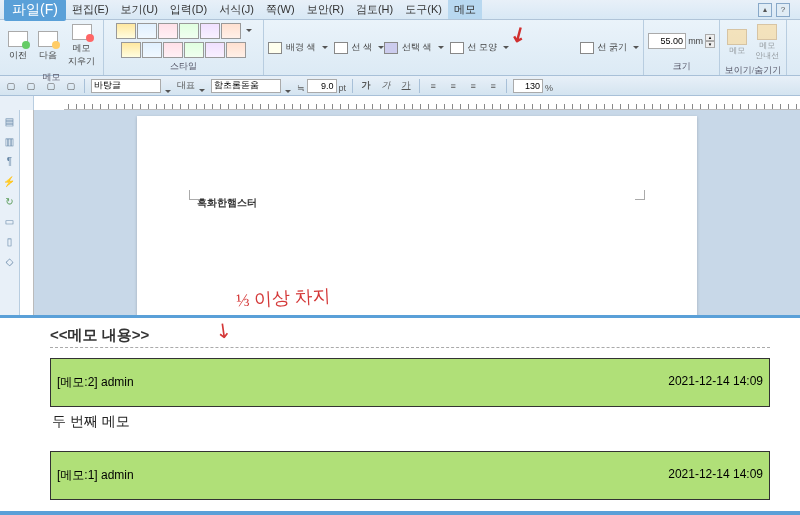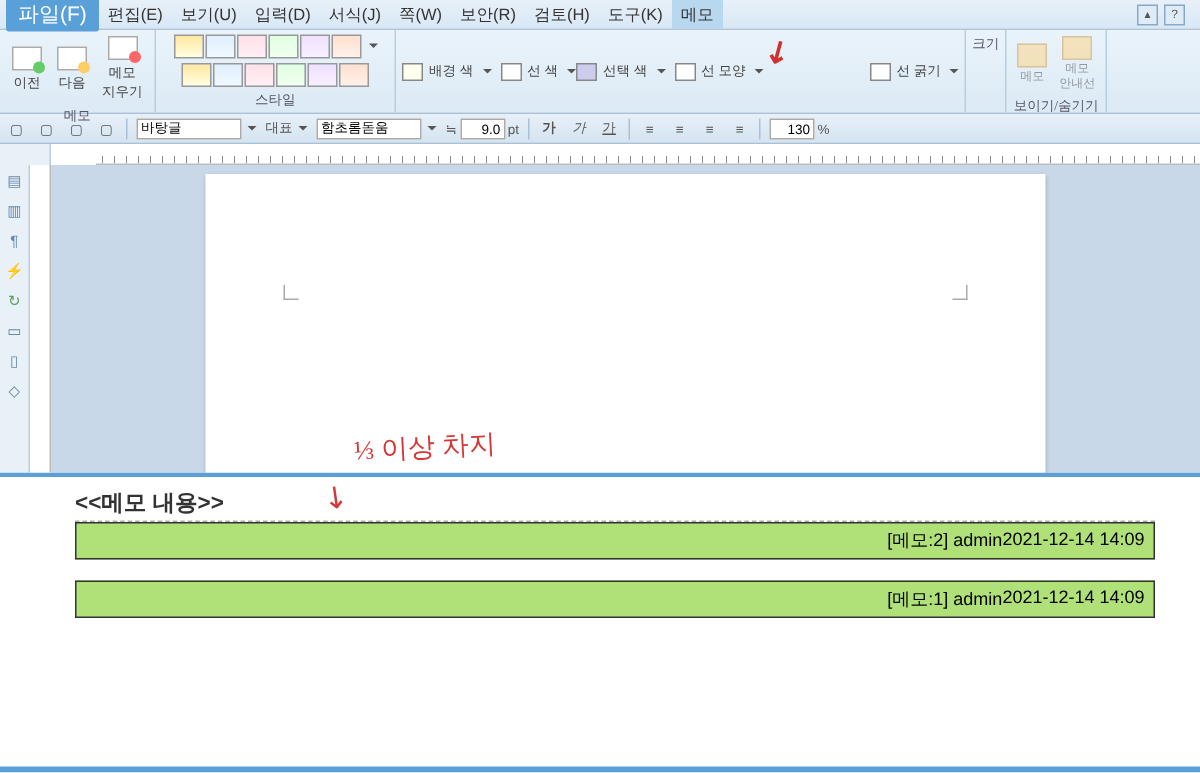"55.00" div.group-content { html: none -> <div> <div> <input> <span>mm</span> <div> <div>▴</div> <div>▾</div> </div> </div> </div> }
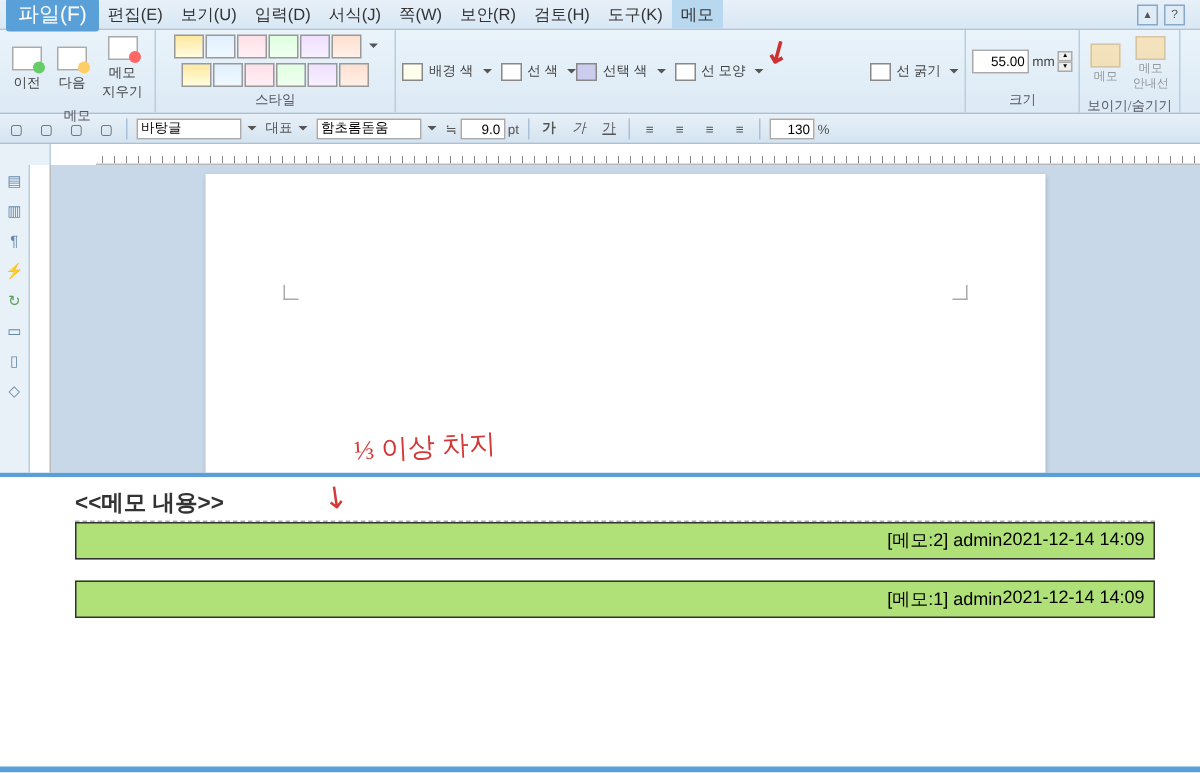"바탕글" .sub-item { align-items: center -> flex-end }
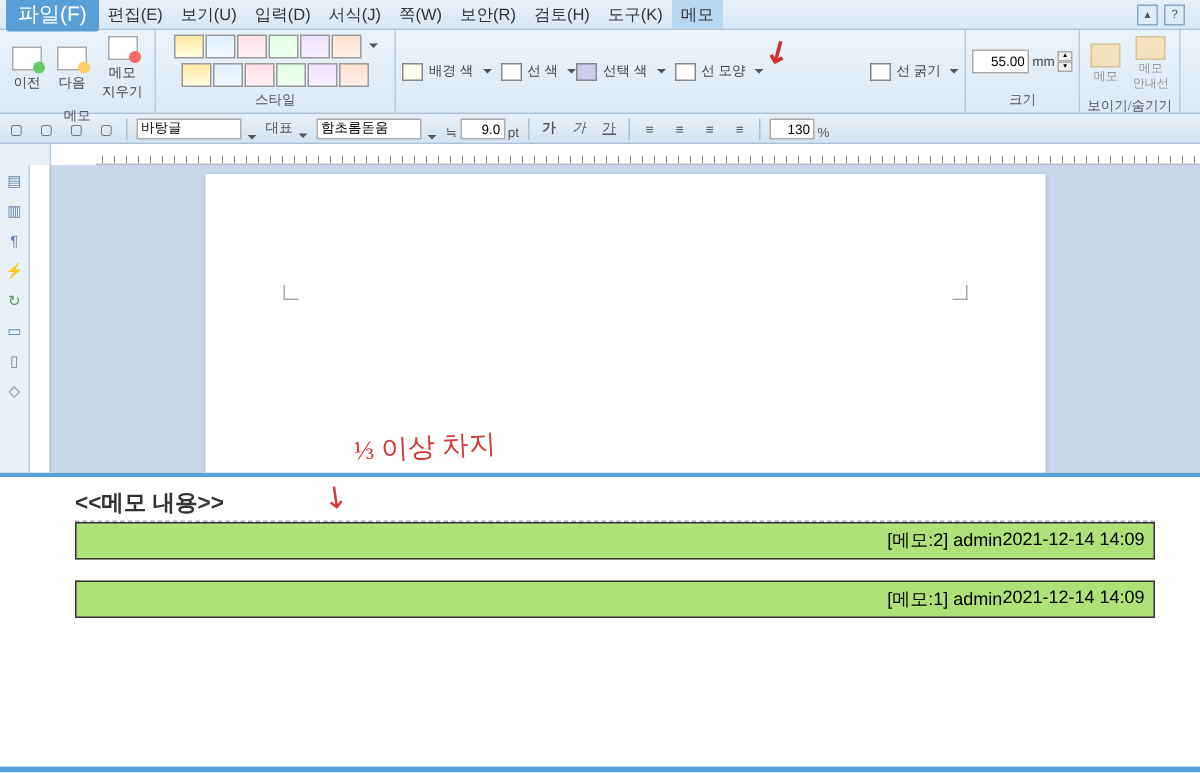"흑화한햄스터" div.page-content { html: none -> <div>흑화한햄스터</div> }
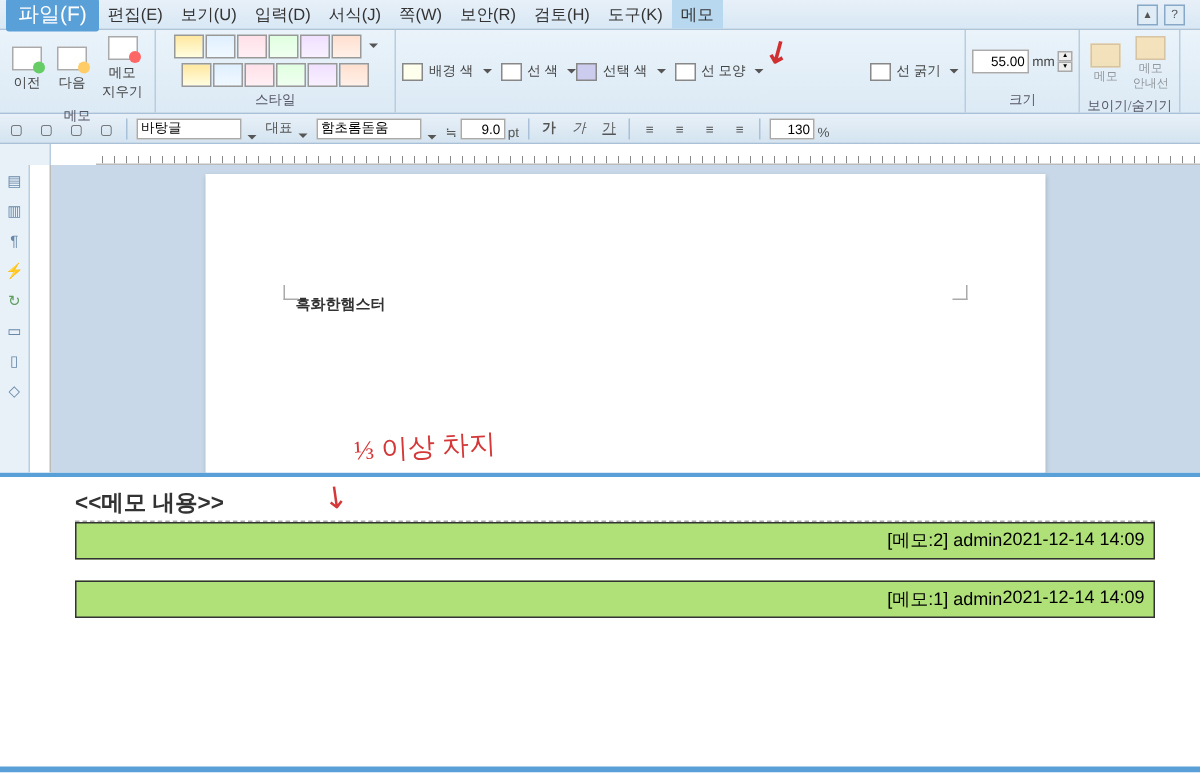"<<메모 내용>>" .memo-title { margin-bottom: none -> 10px }
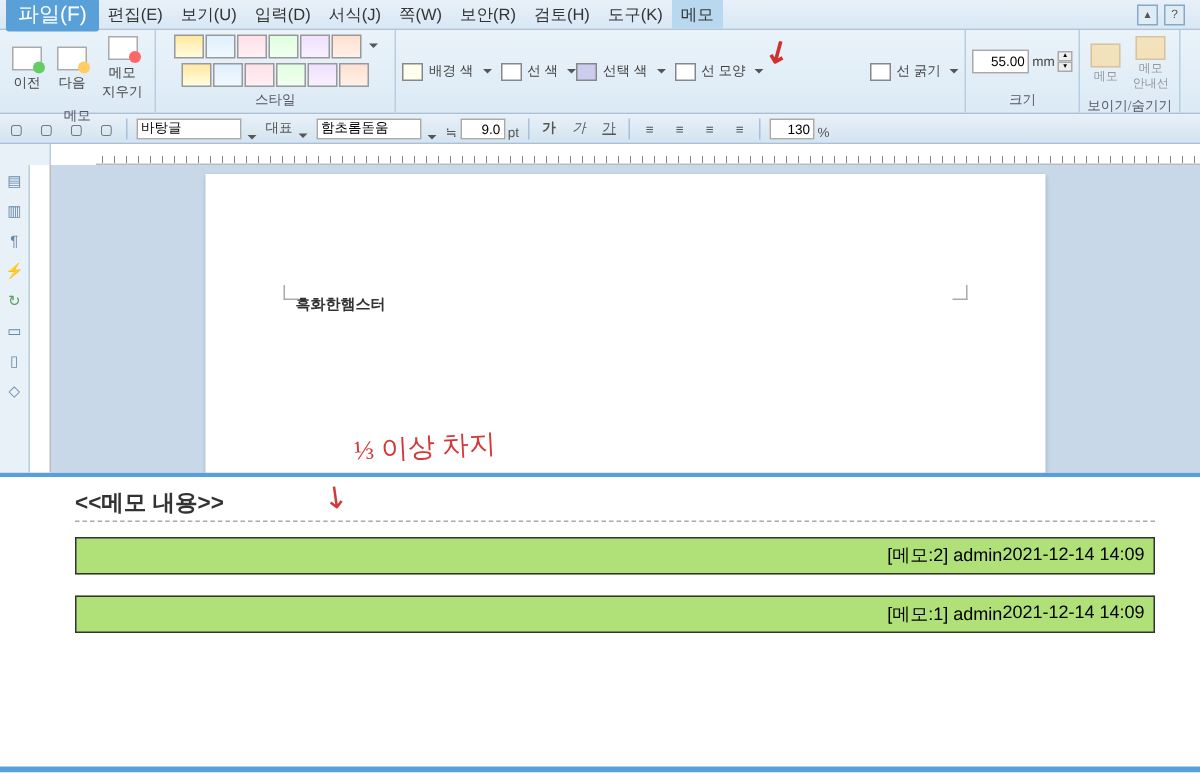"[메모:2] admin" .memo-header { justify-content: flex-end -> space-between; padding: 3px 6px -> 15px 6px }
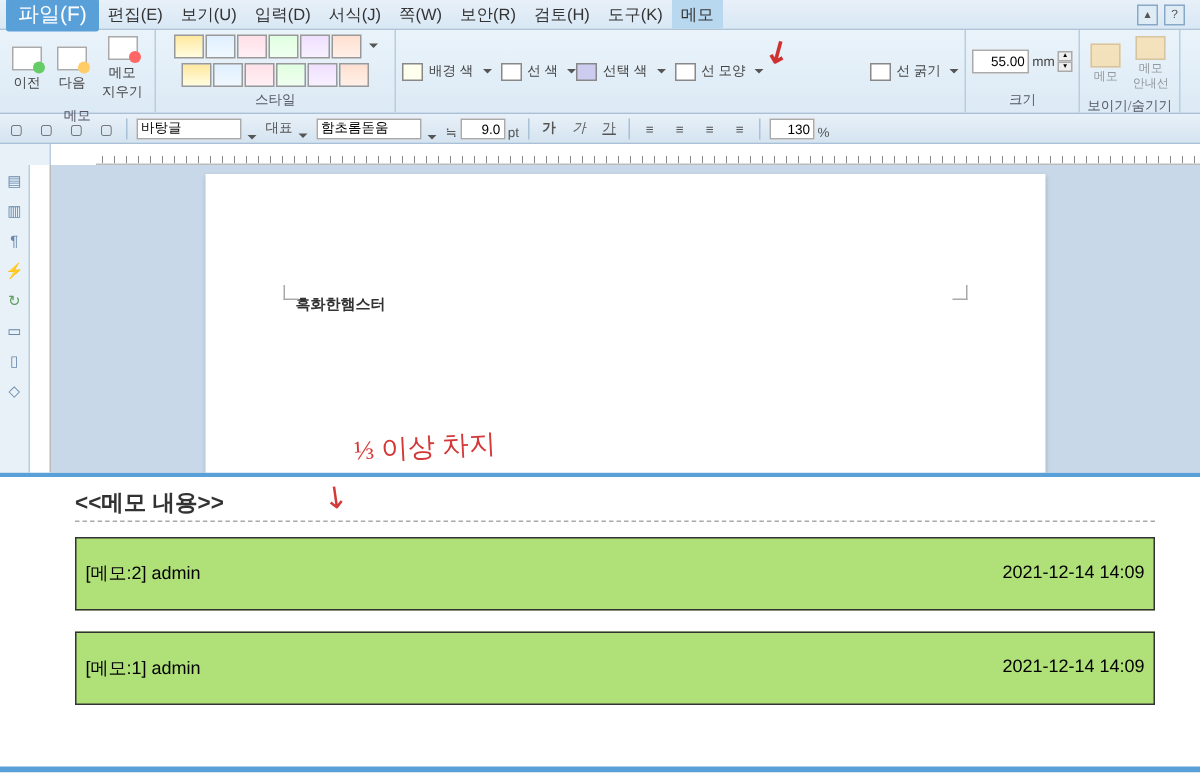"두 번째 메모" div.memo-body { html: none -> <div>두 번째 메모</div> }
